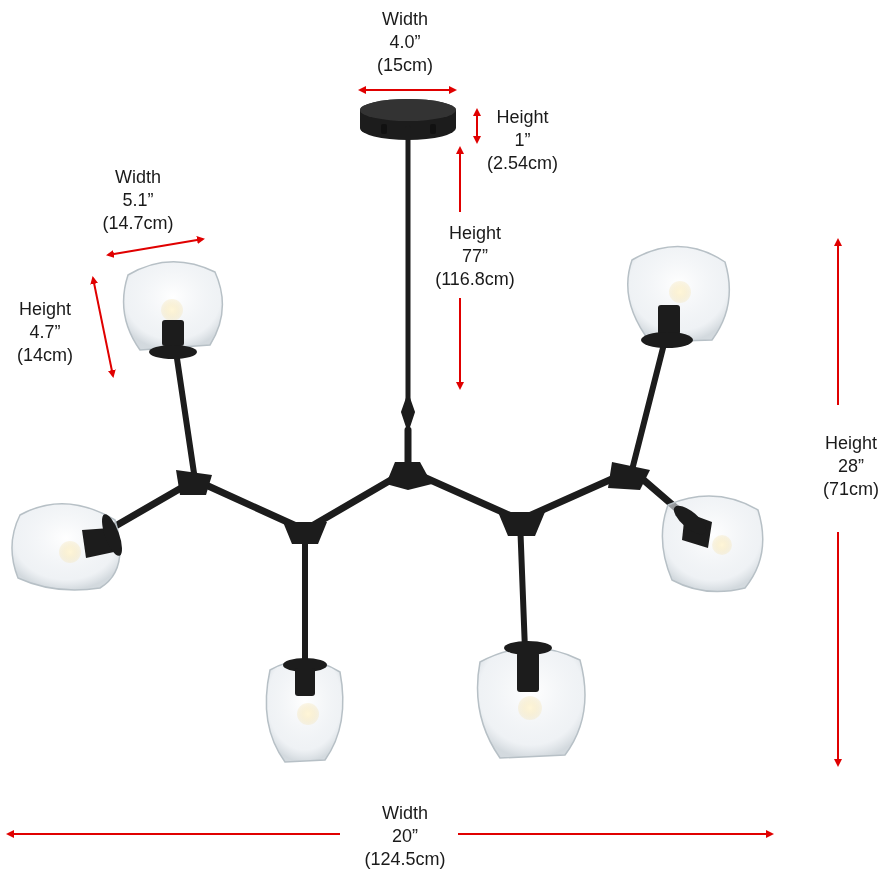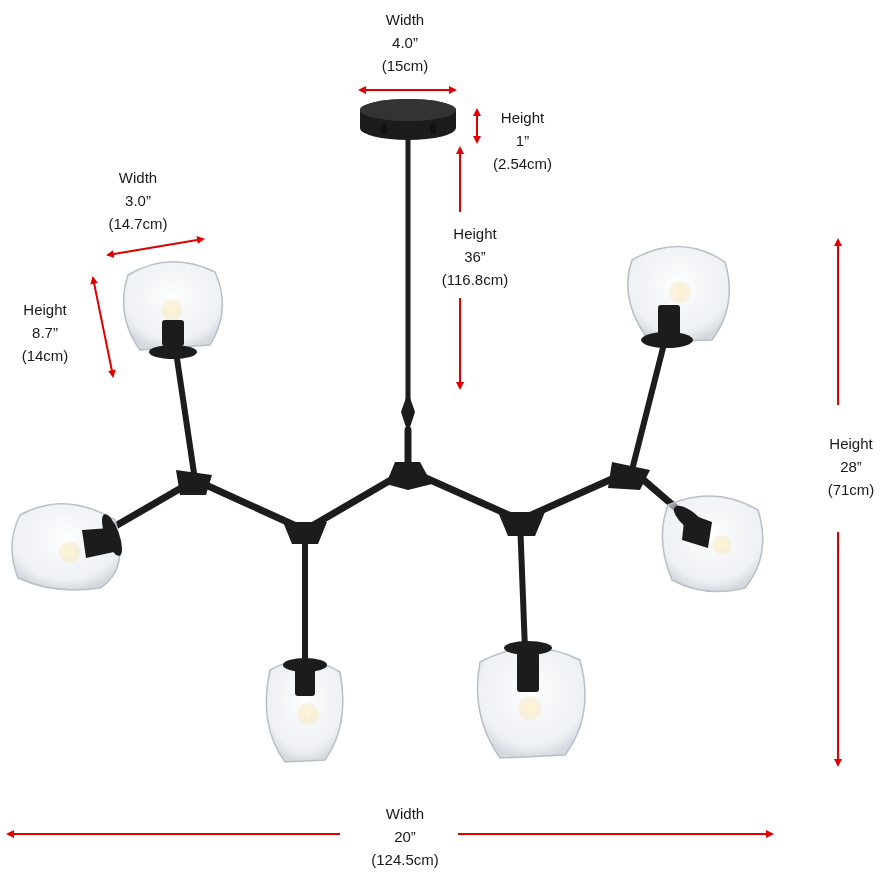"Width" .label { font-size: 15px -> 18px }
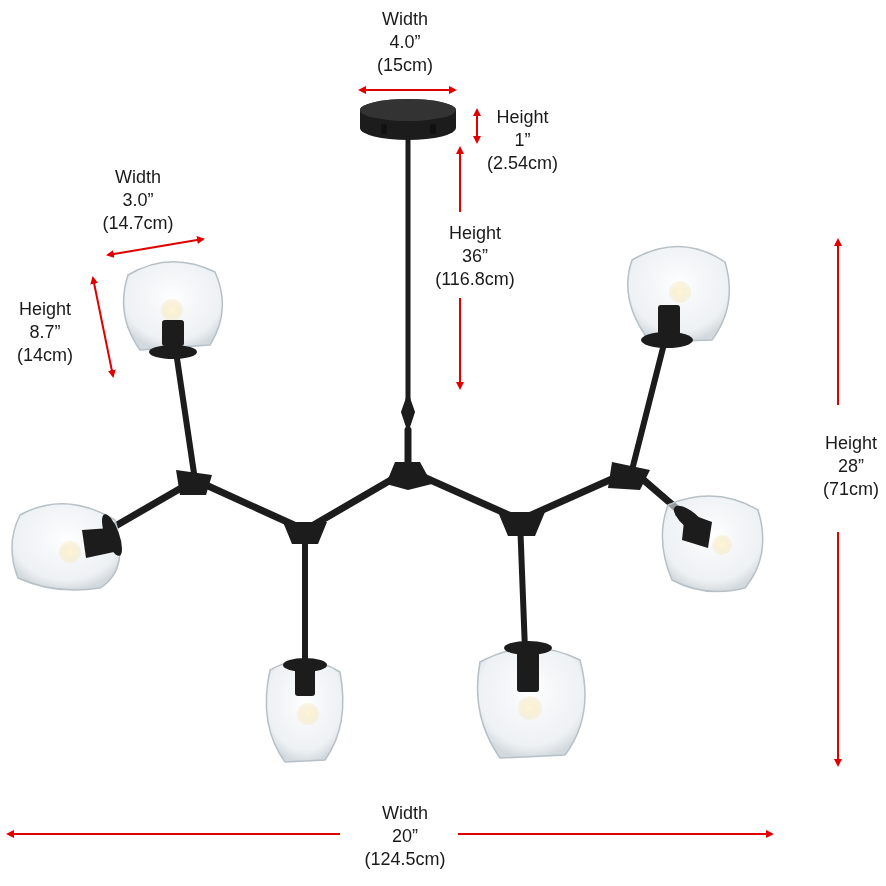"3.0”" div { text: 3.0 -> 5.1 }
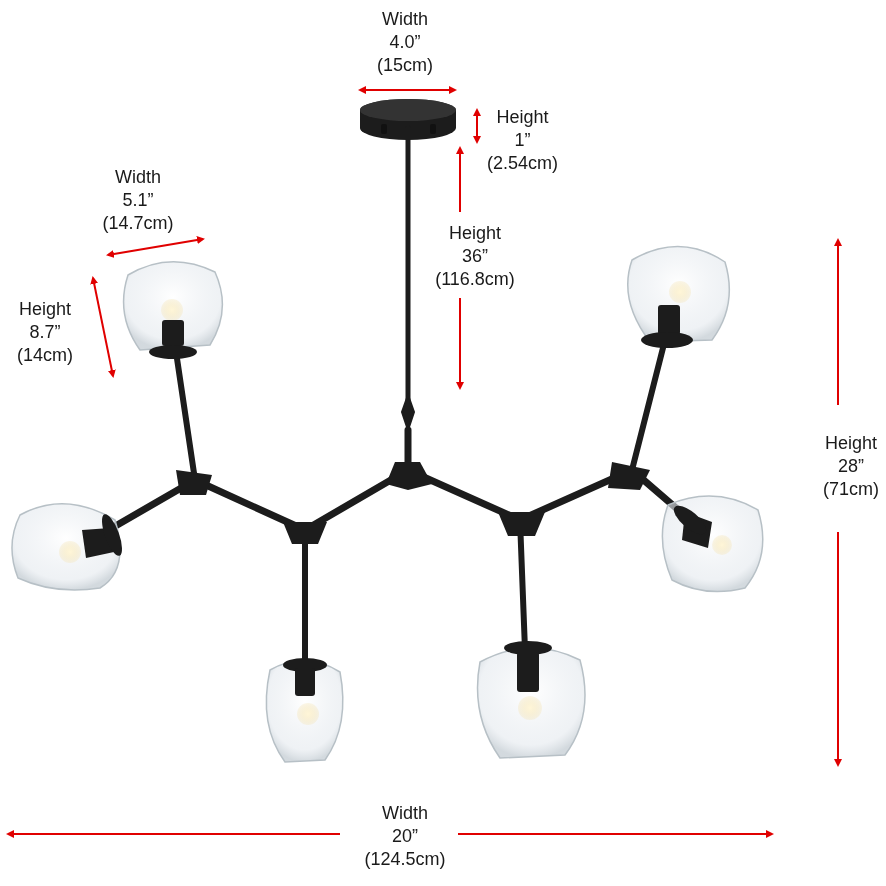"36”" div { text: 36 -> 77 }
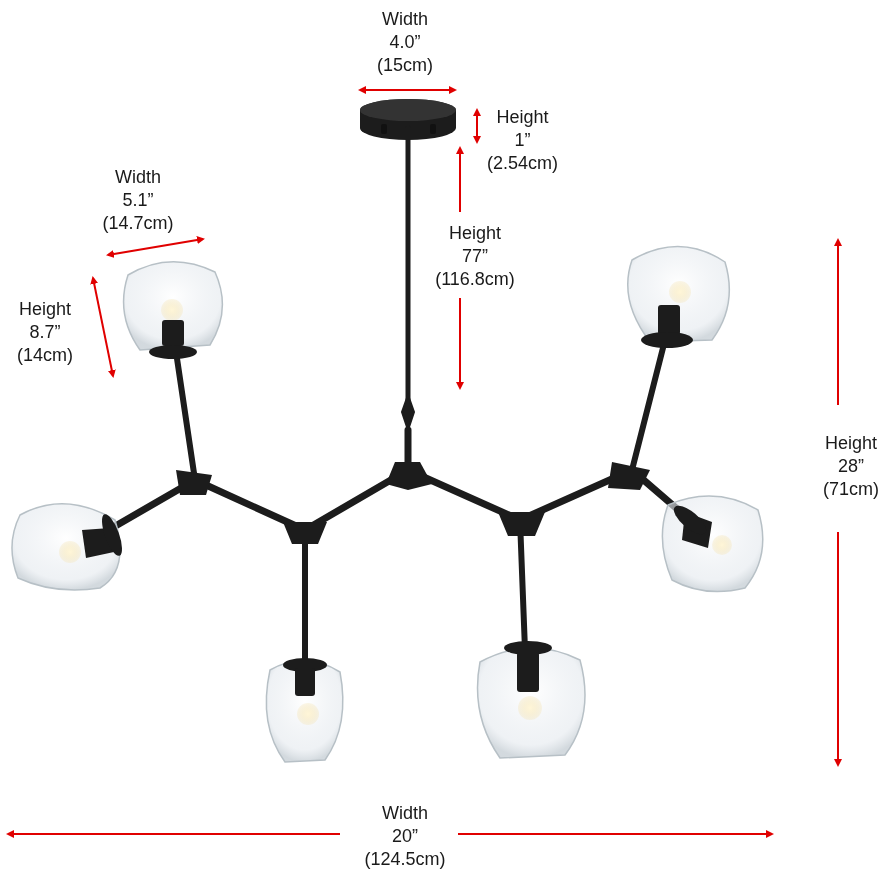"8.7”" div { text: 8.7 -> 4.7 }
